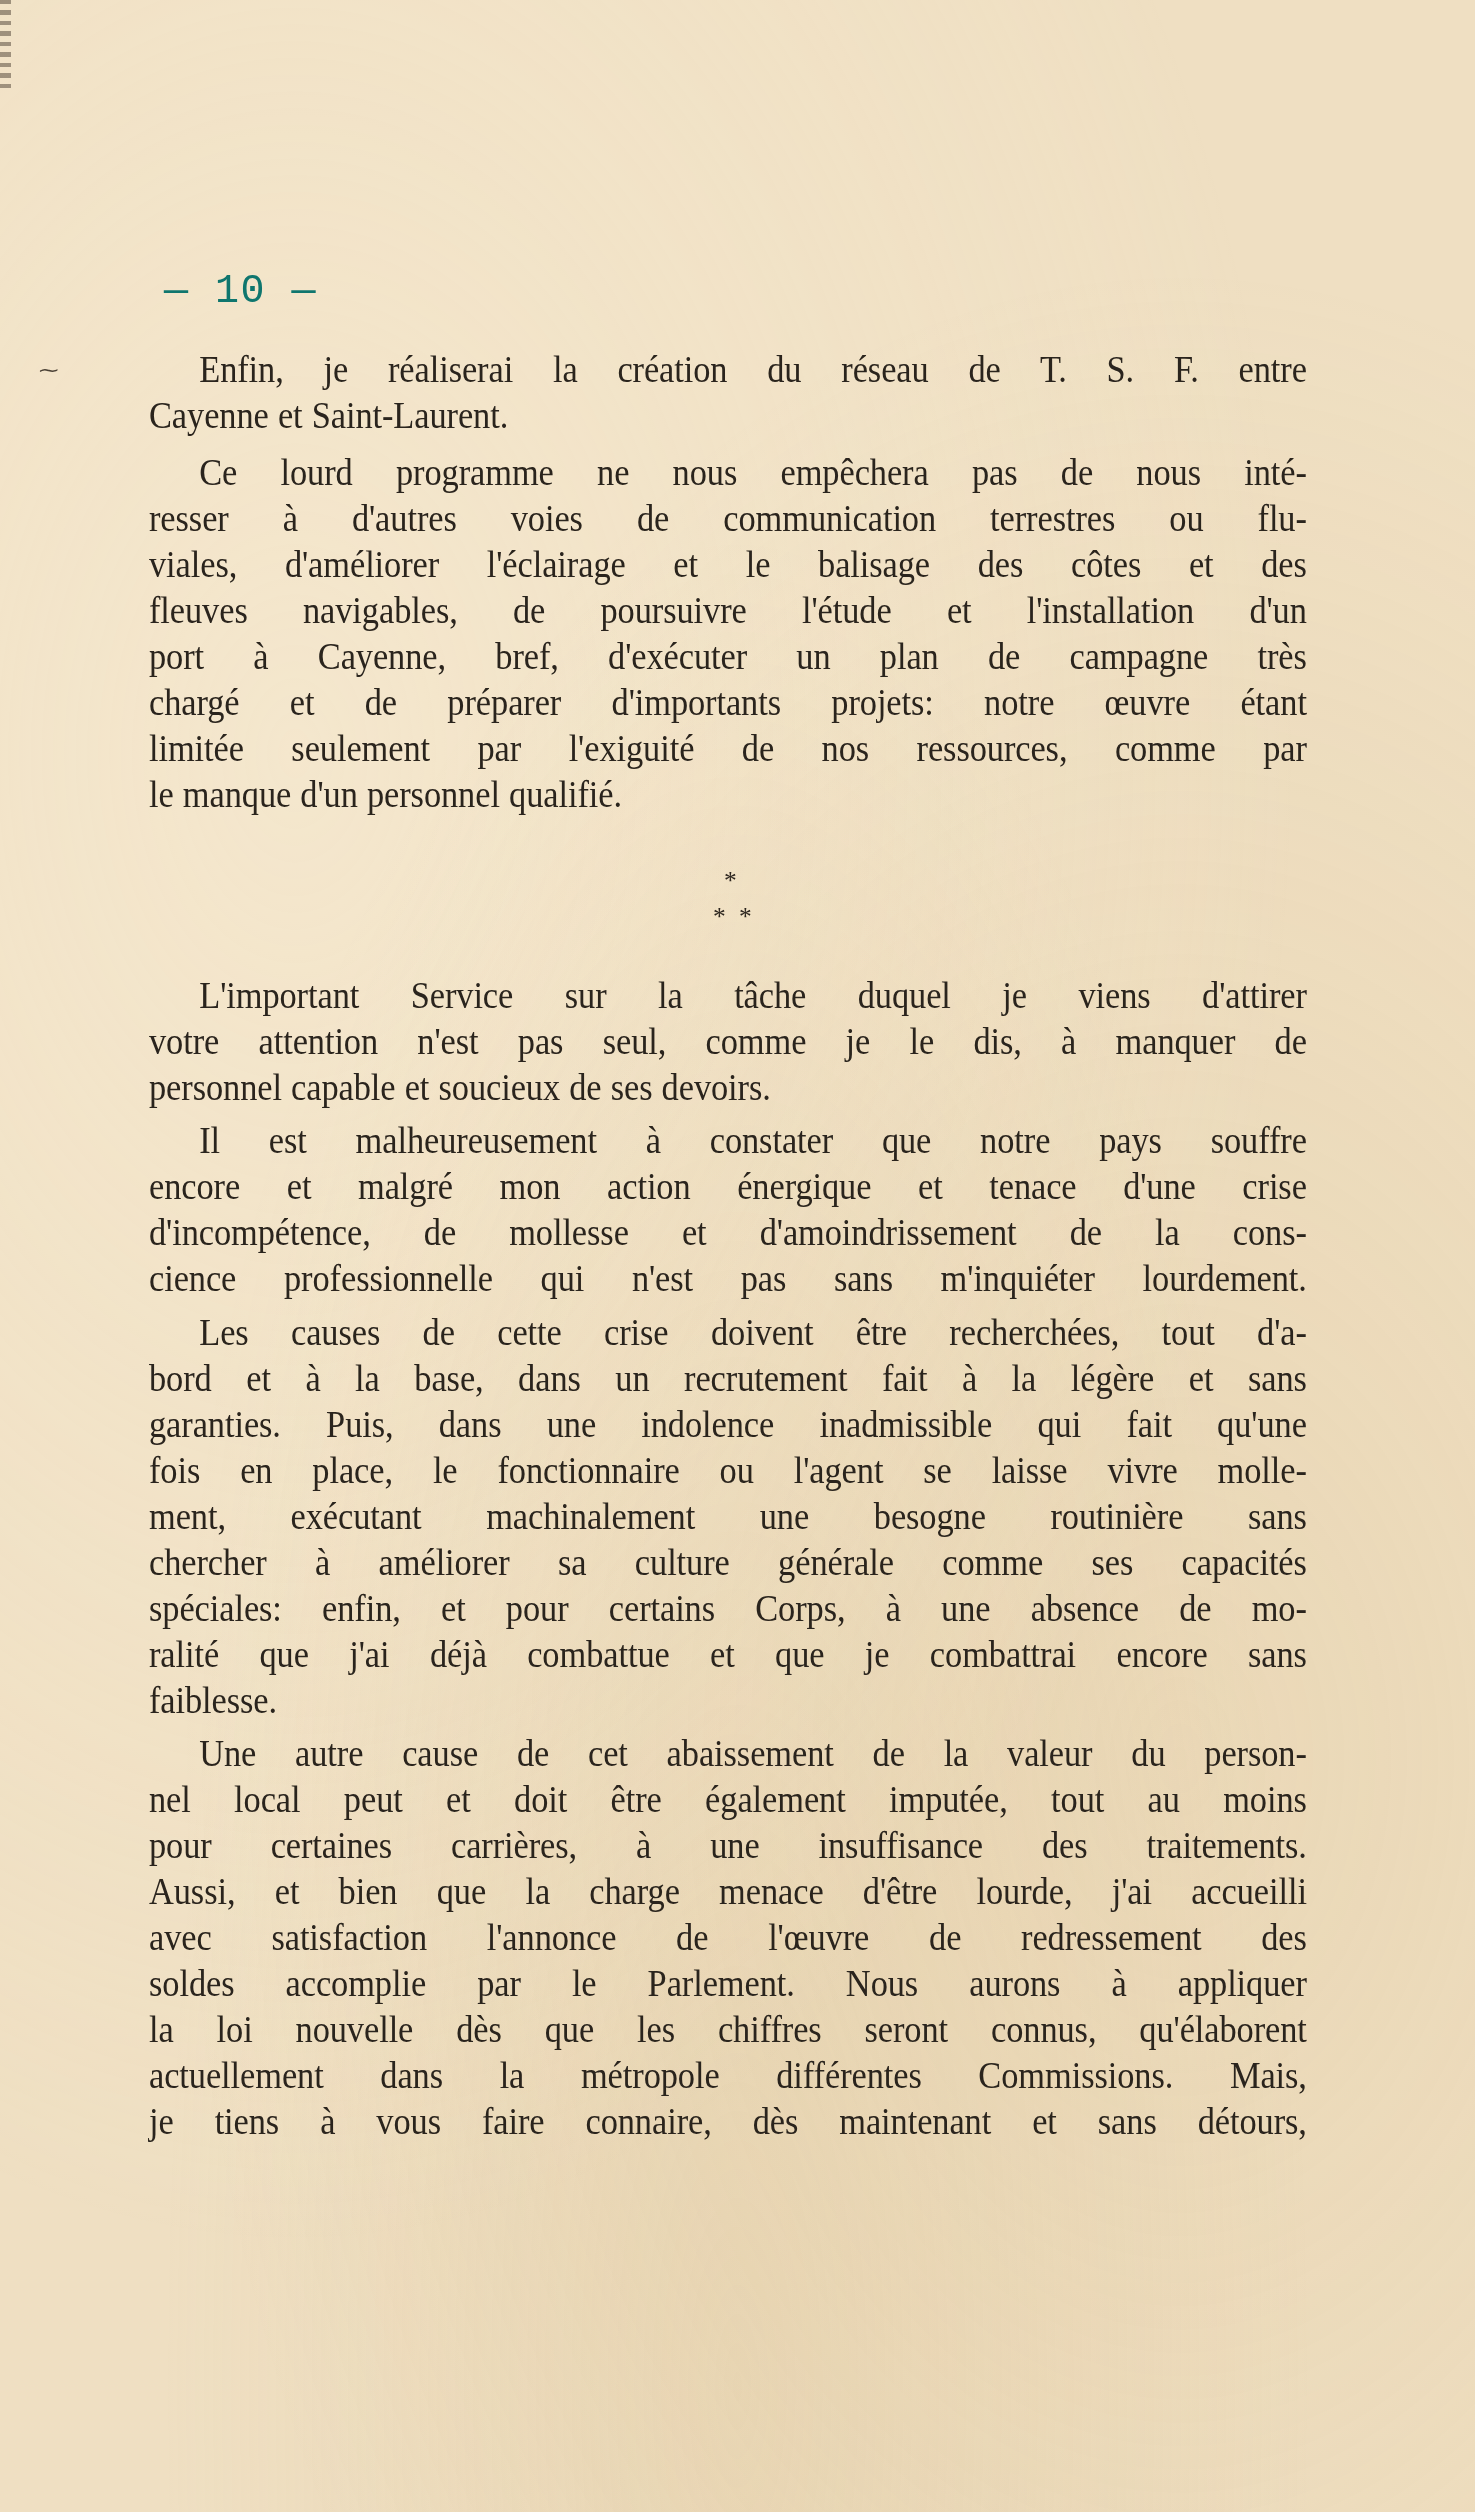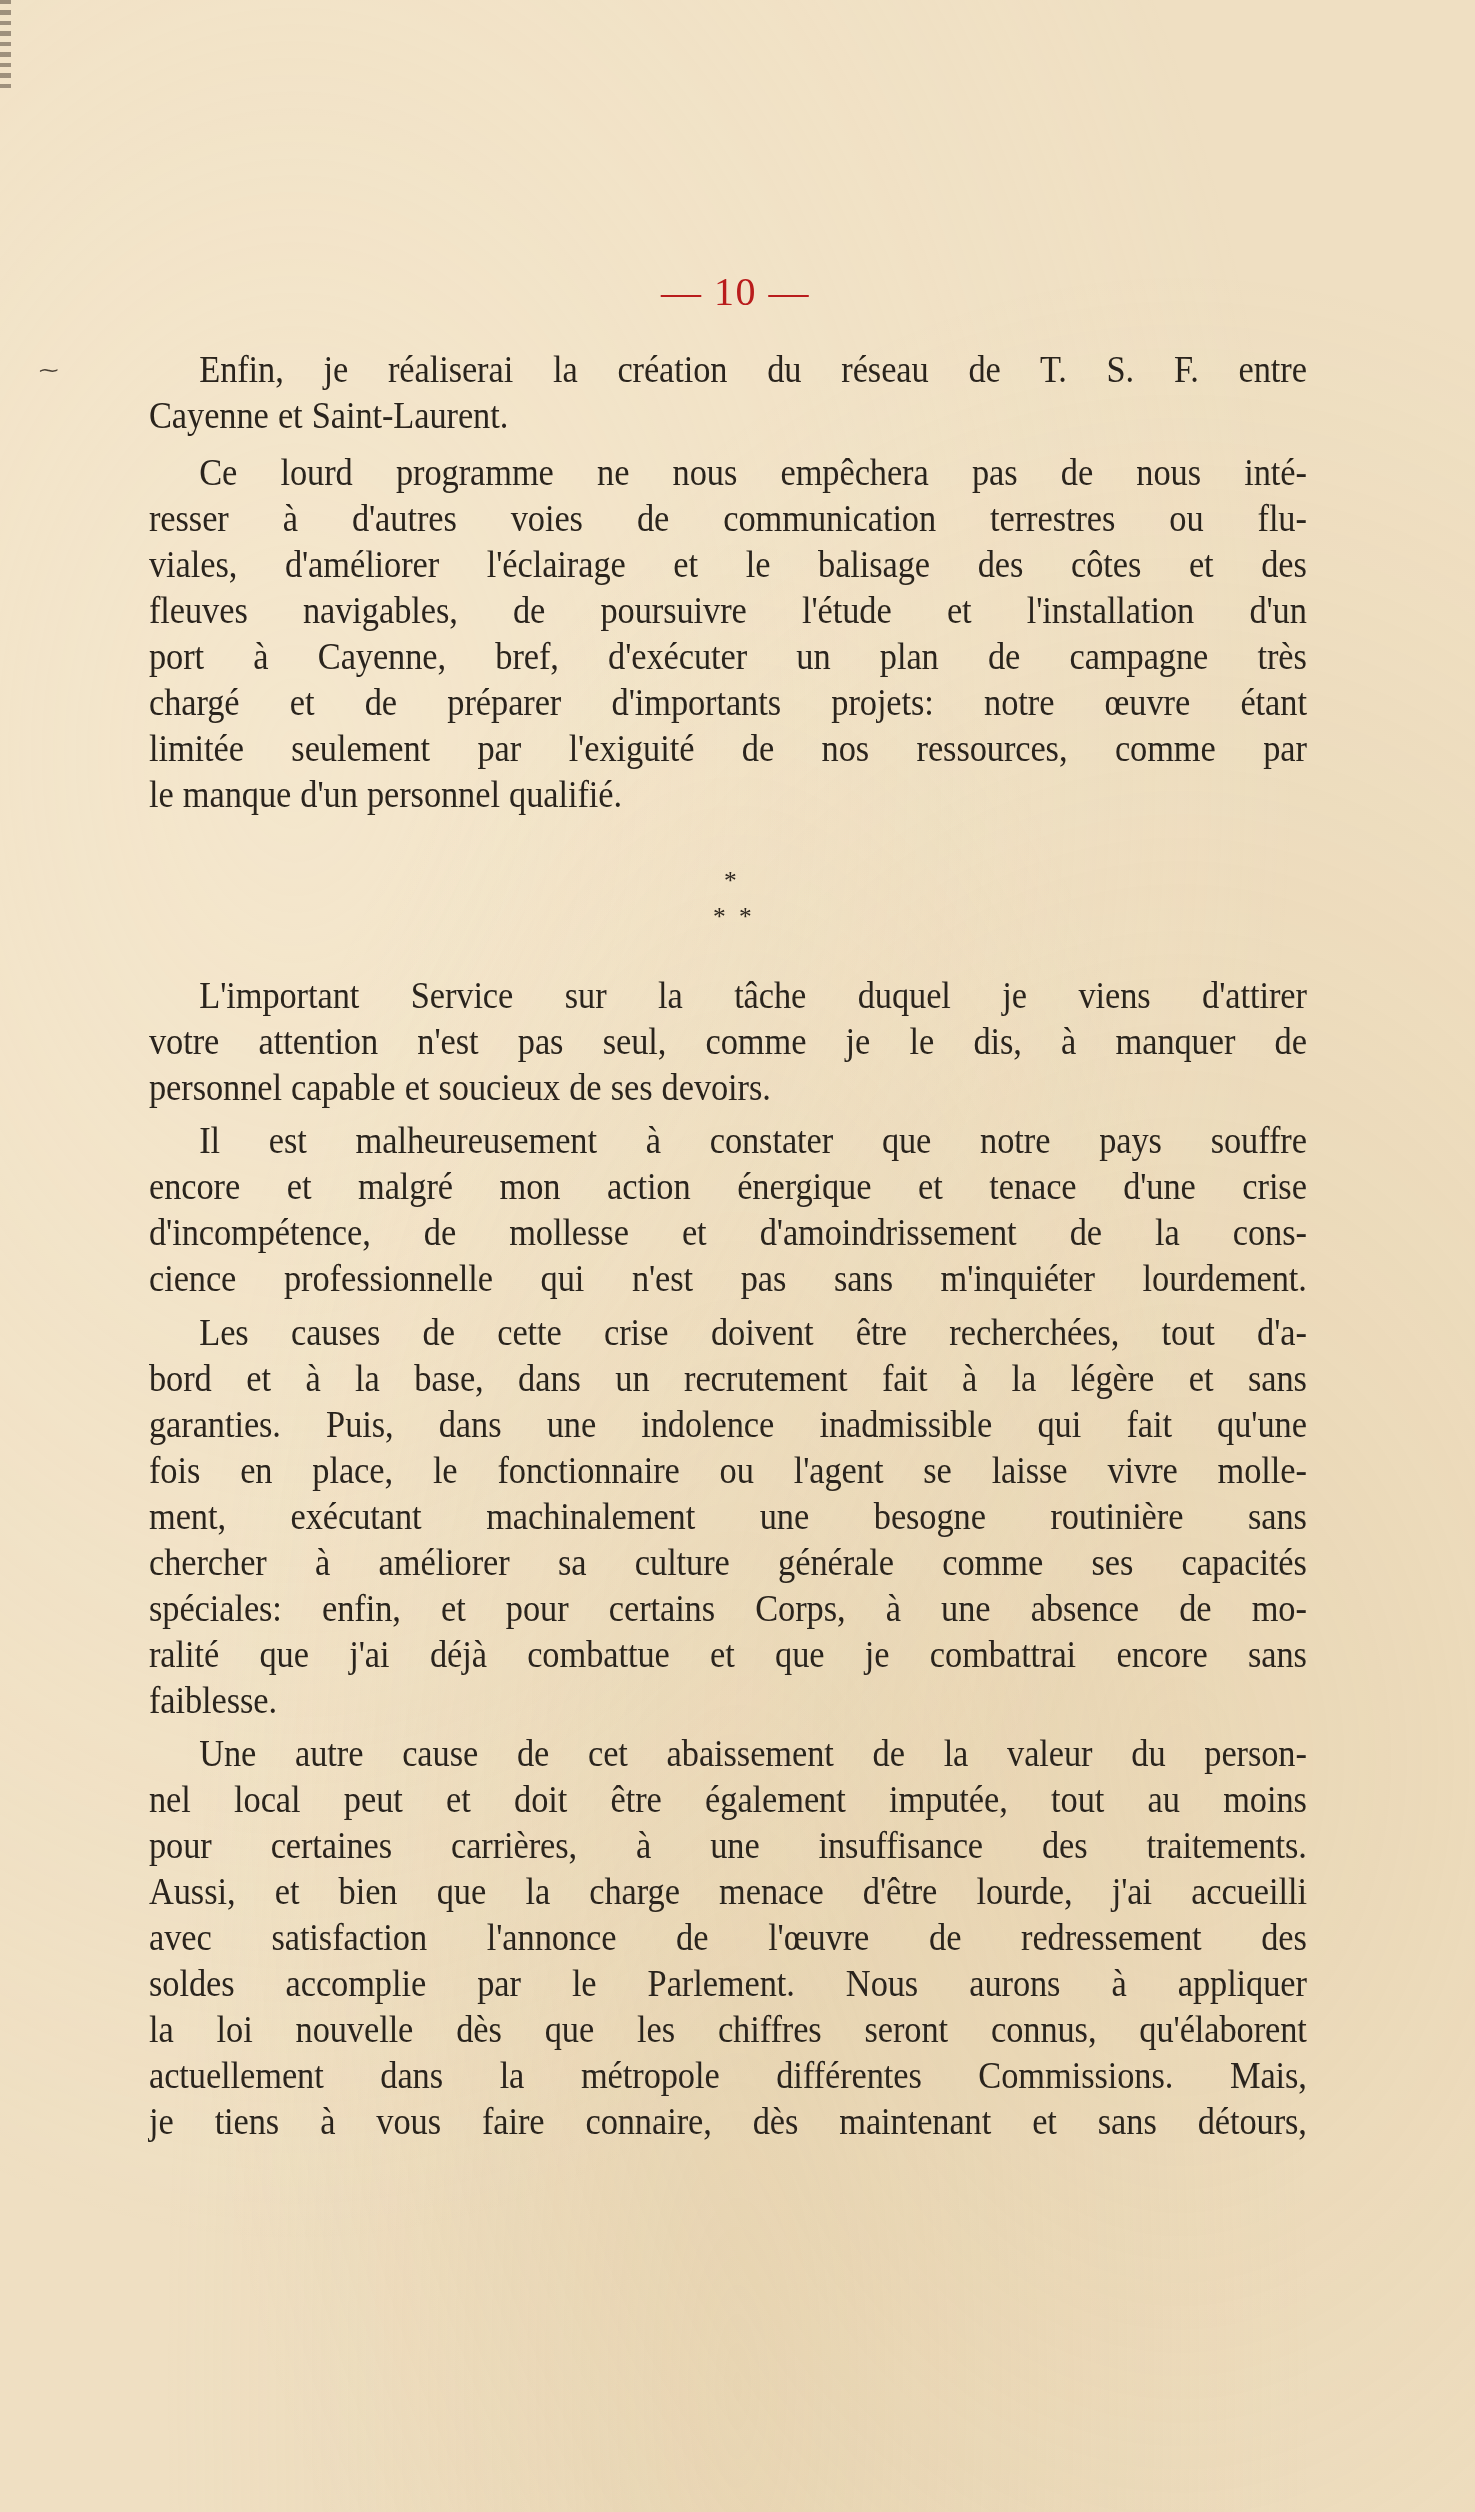"— 10 —" .page-number { color: #b91c1c -> #0f766e; font-family: none -> Liberation Mono, monospace; text-align: center -> none }
